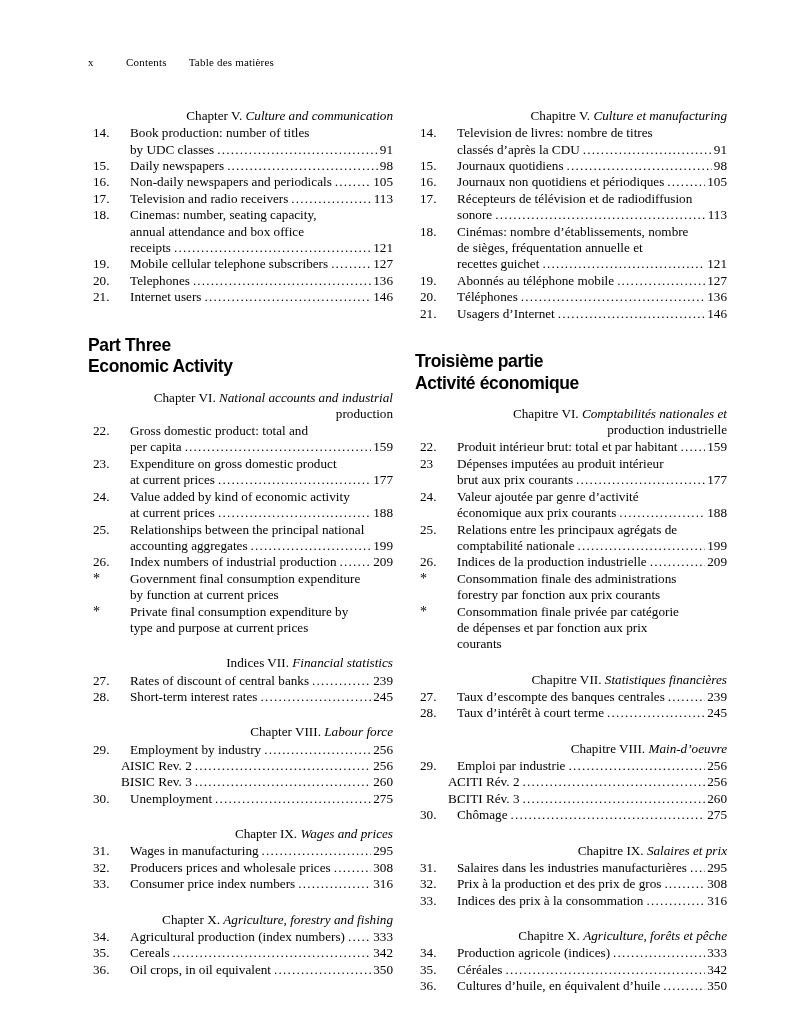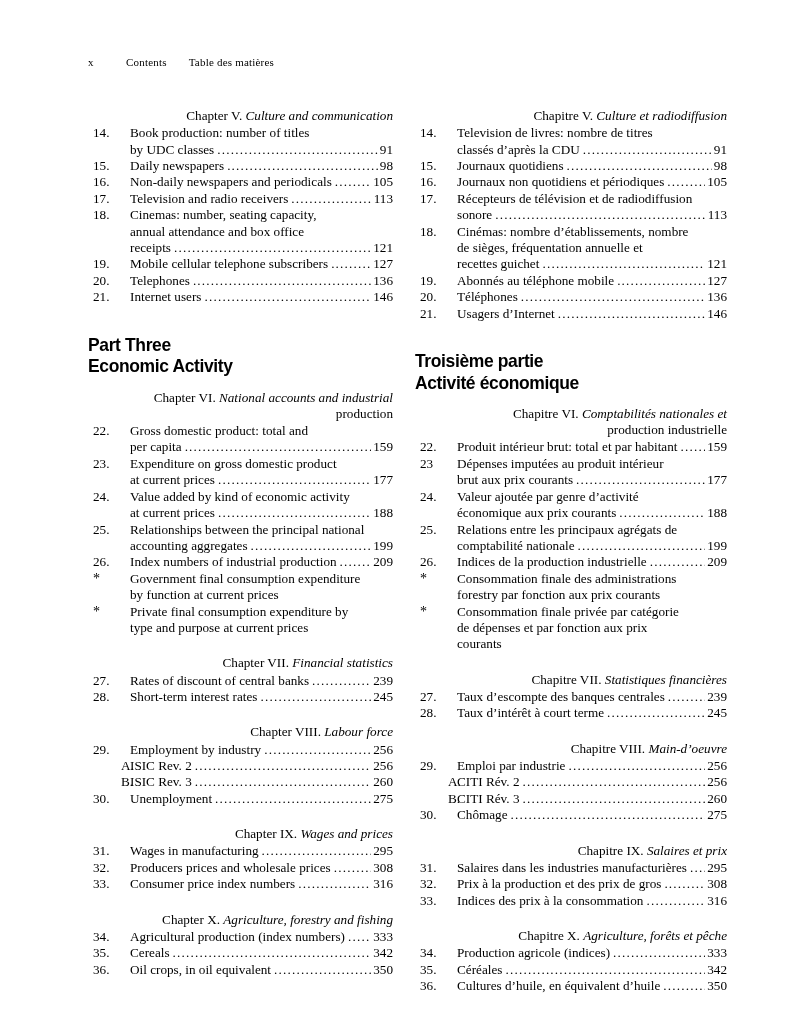"Culture et radiodiffusion" span.ch-title { text: radiodiffusion -> manufacturing }
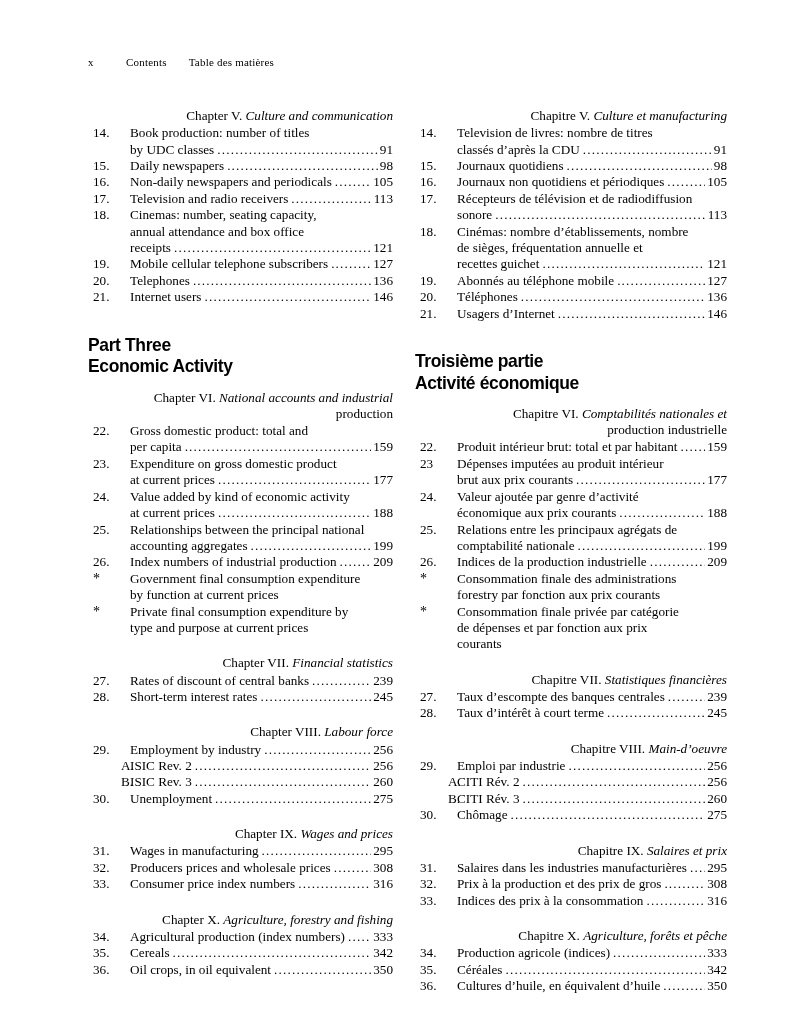"Chapter VII." span.ch-label { text: Chapter -> Indices }
